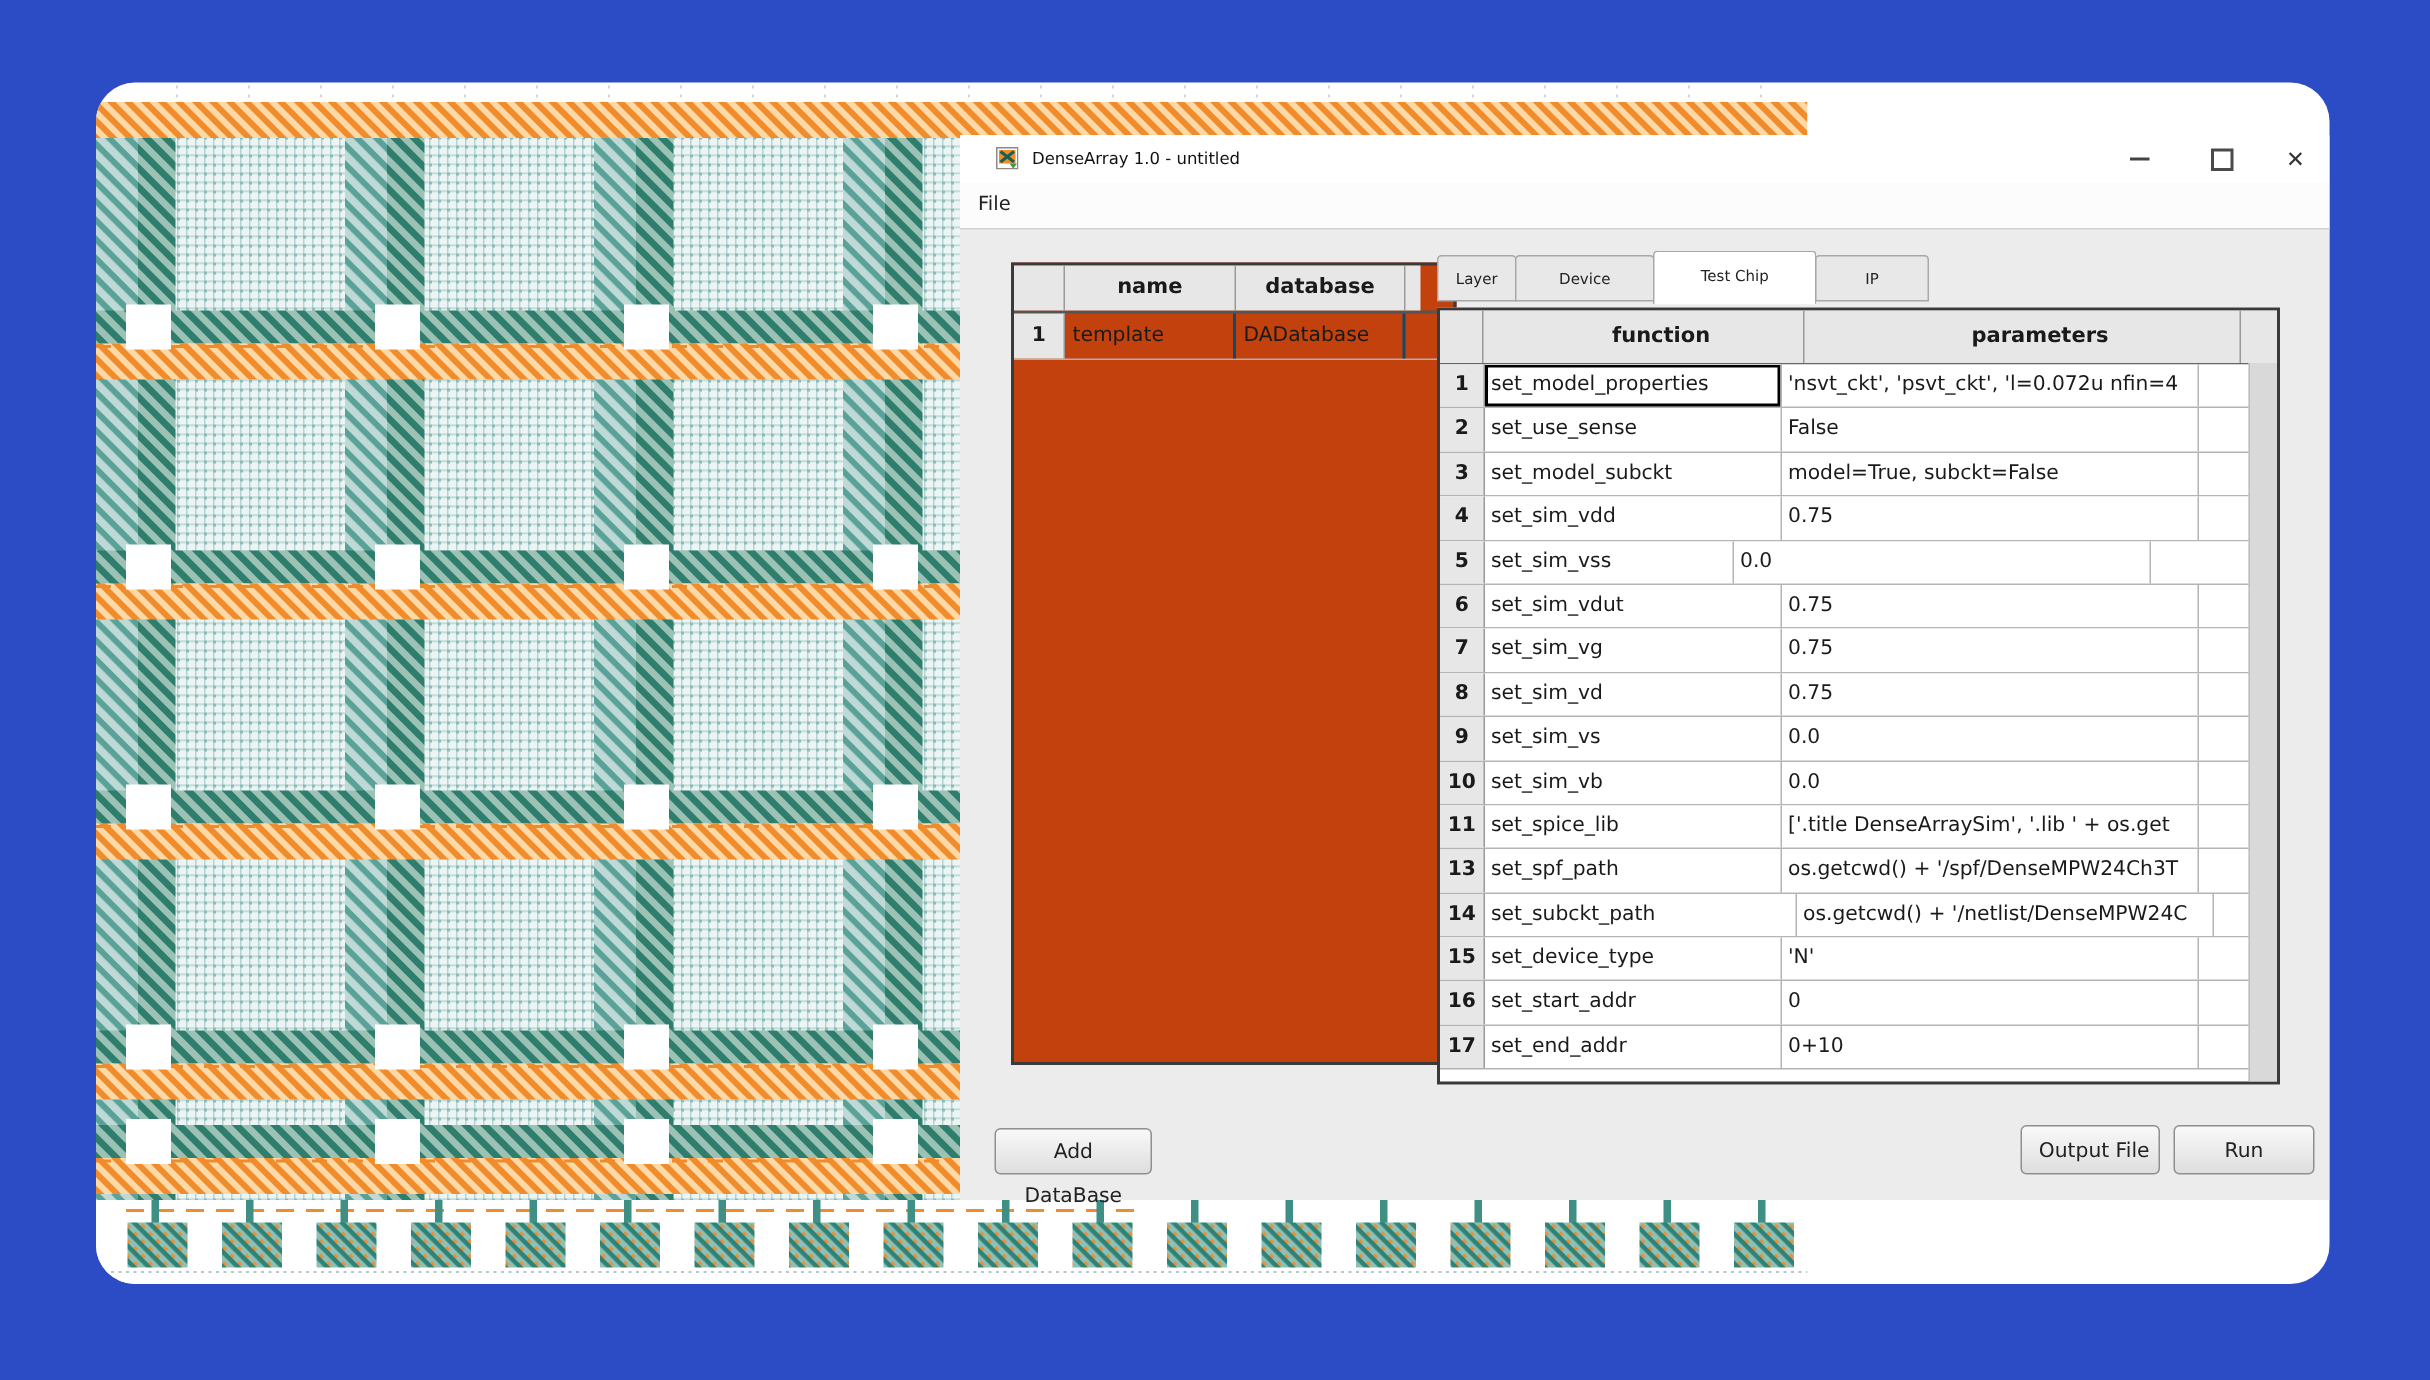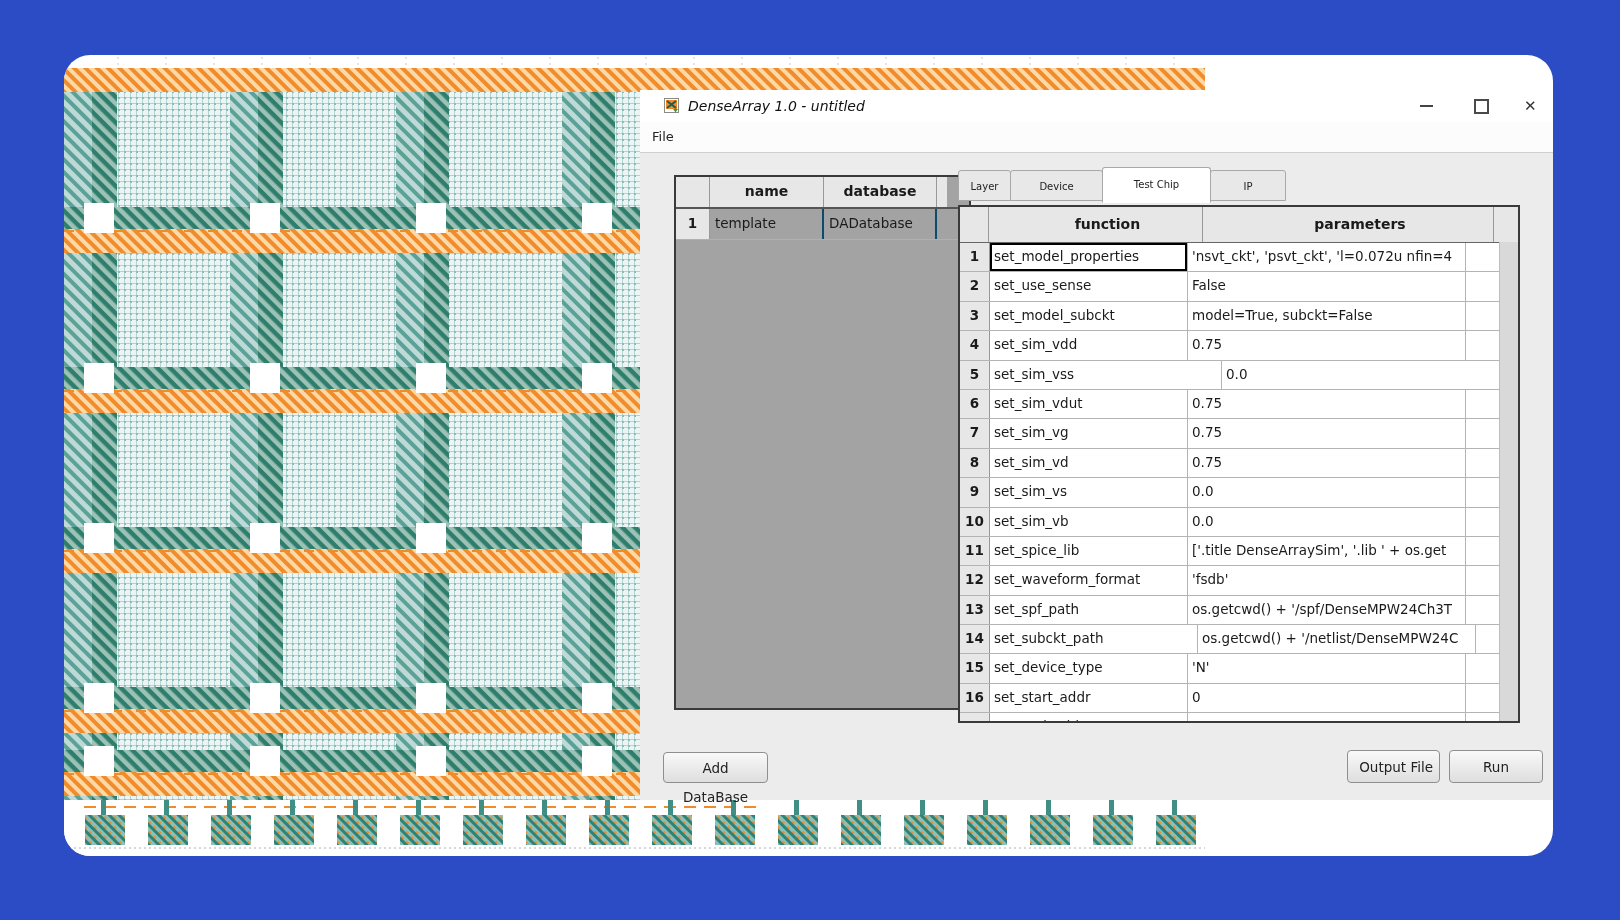"DenseArray 1.0 - untitled" .wtitle { font-size: 14px -> 11px; font-style: italic -> none }
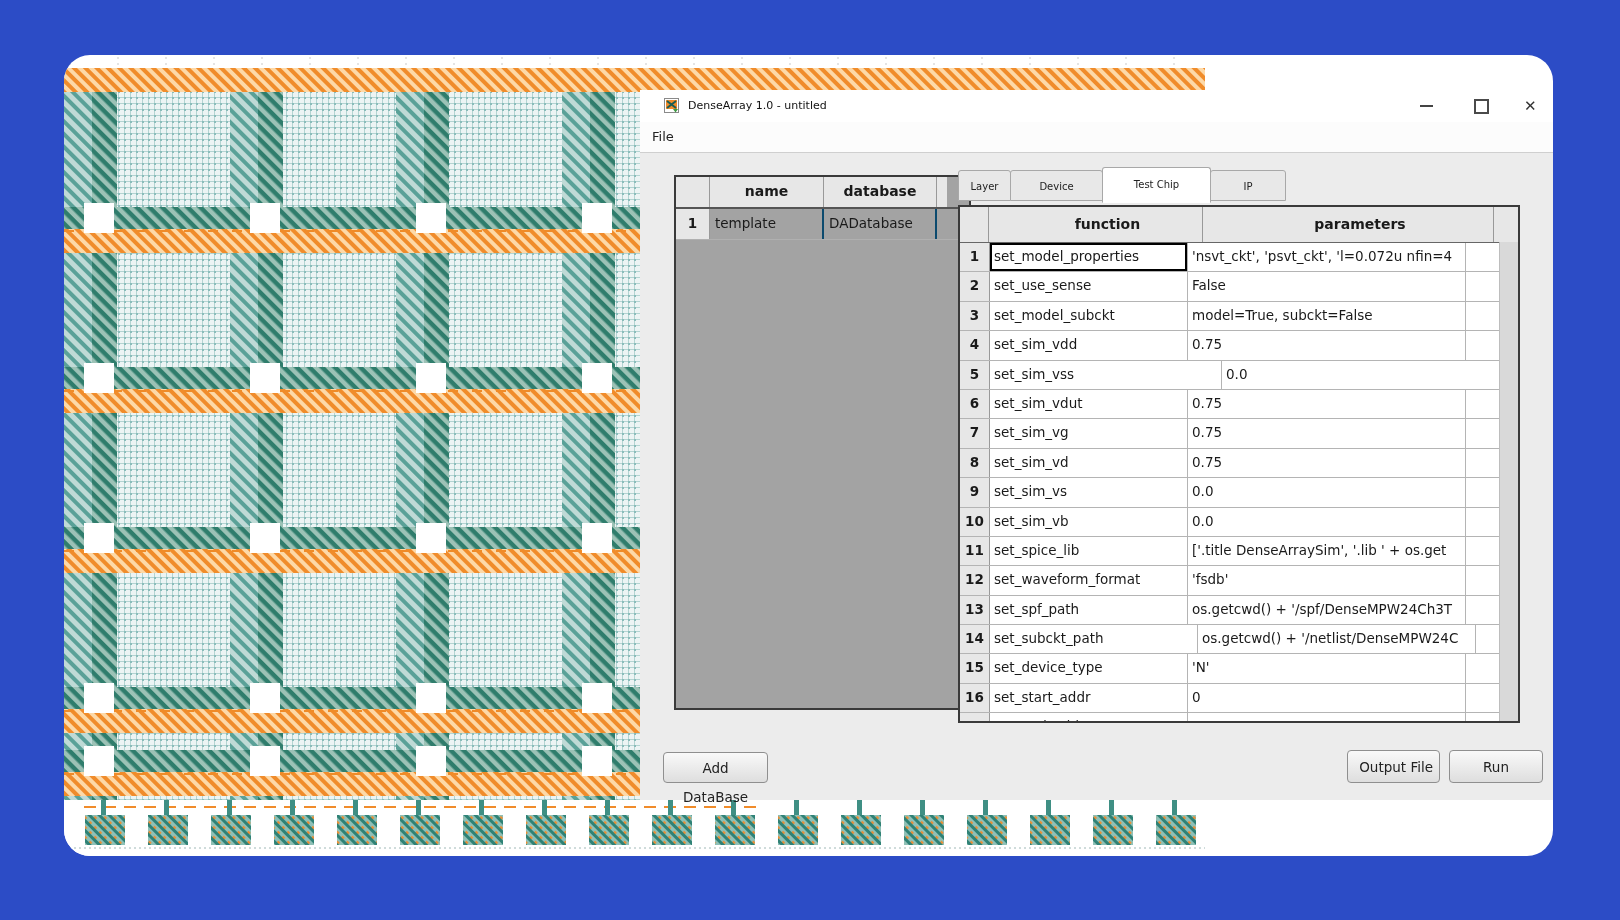"name" .dbtable { background: #a3a3a3 -> #c2410c }
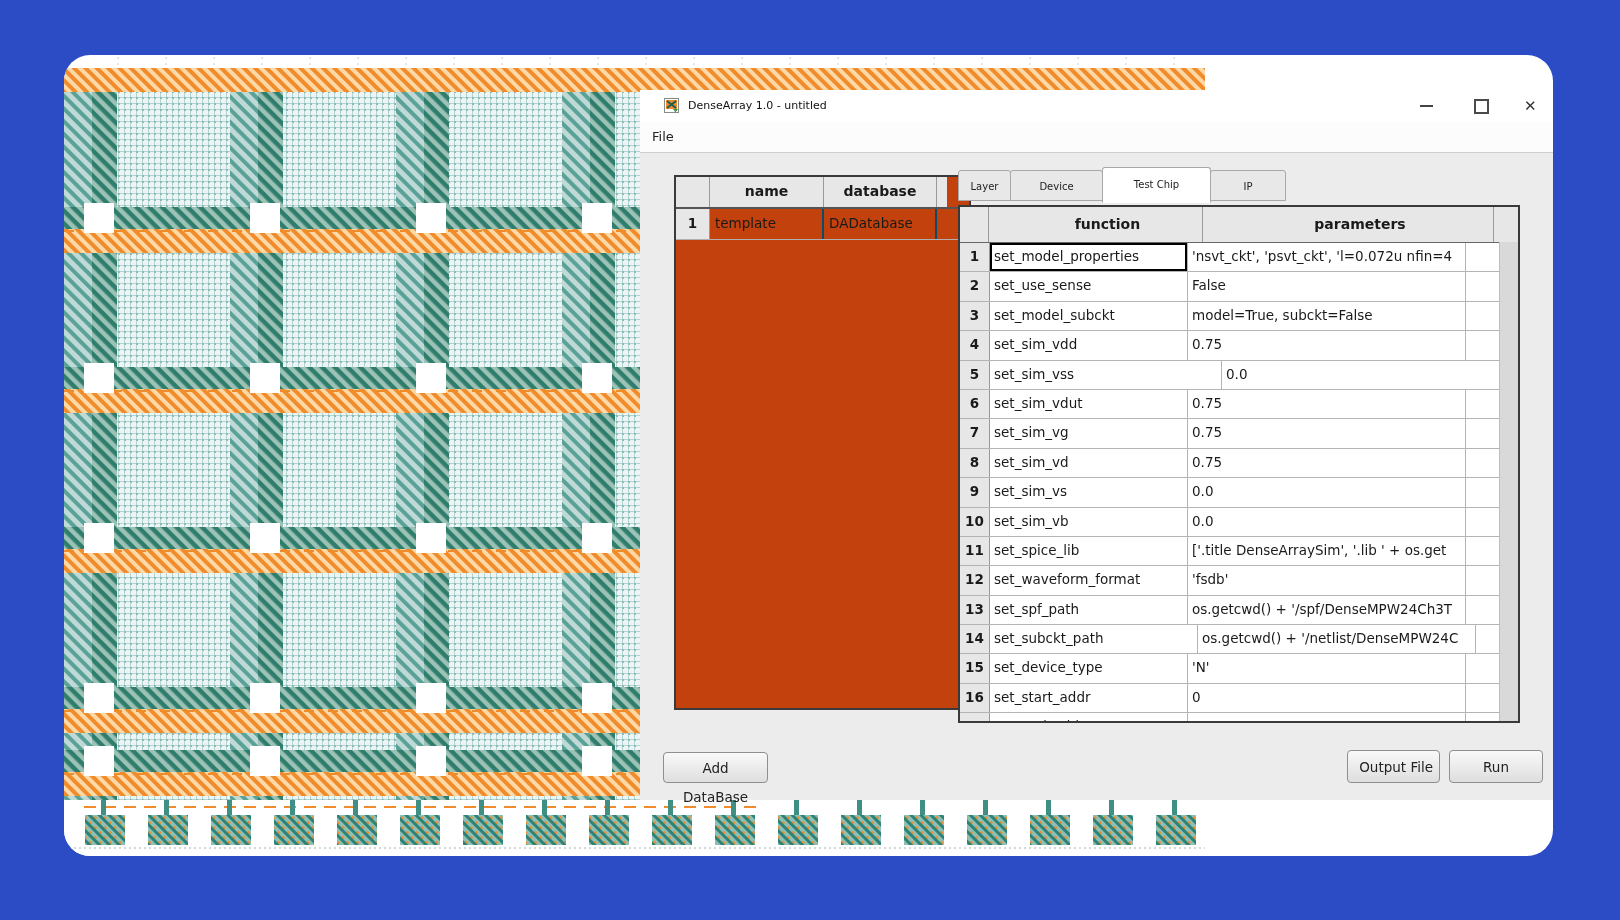"set_sim_vss" div.fnc { width: 232px -> 166px }
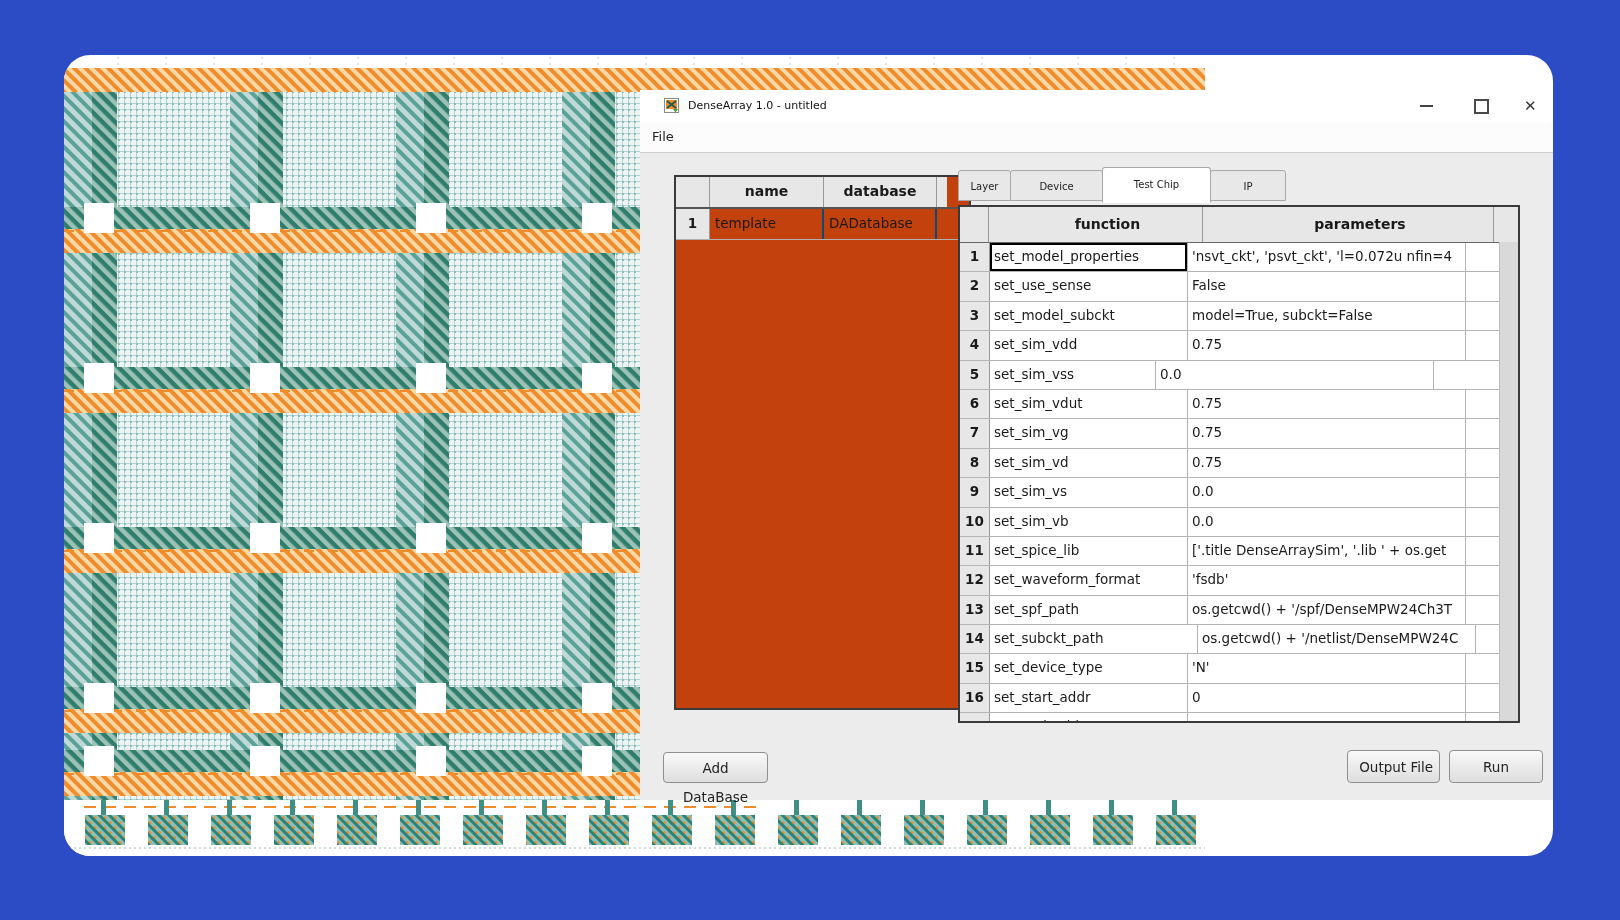"12" div.fnrow { html: <div> <div>12</div> <div>set_waveform_format</div> <div>'fsdb'</div> </div> -> none }
